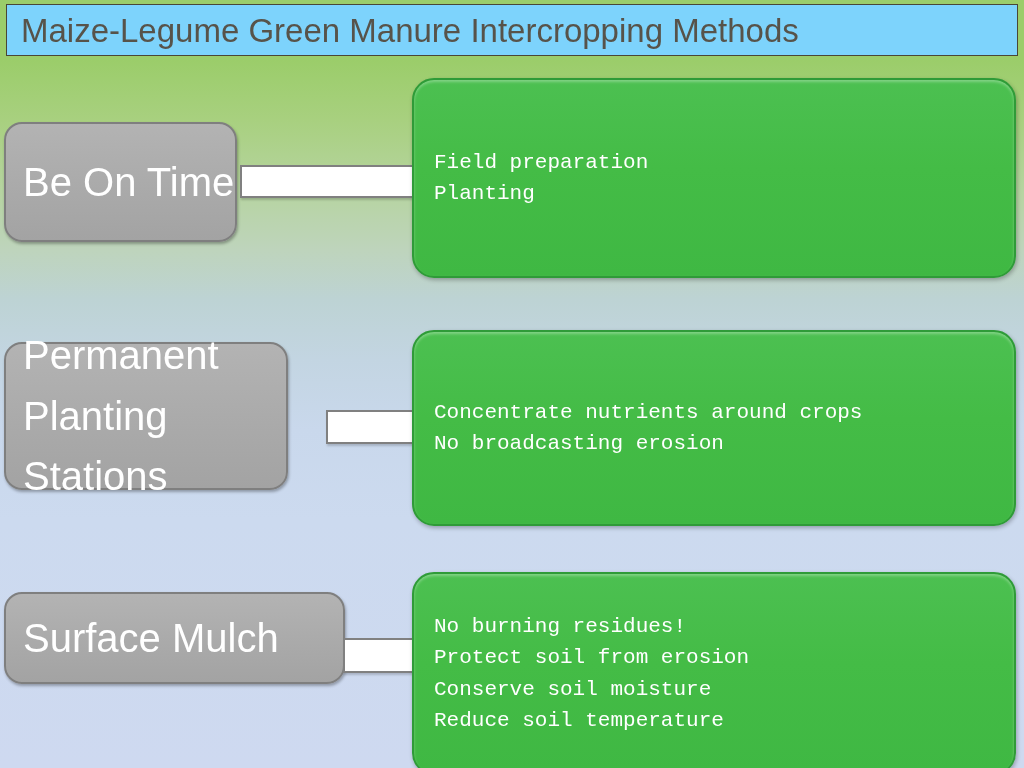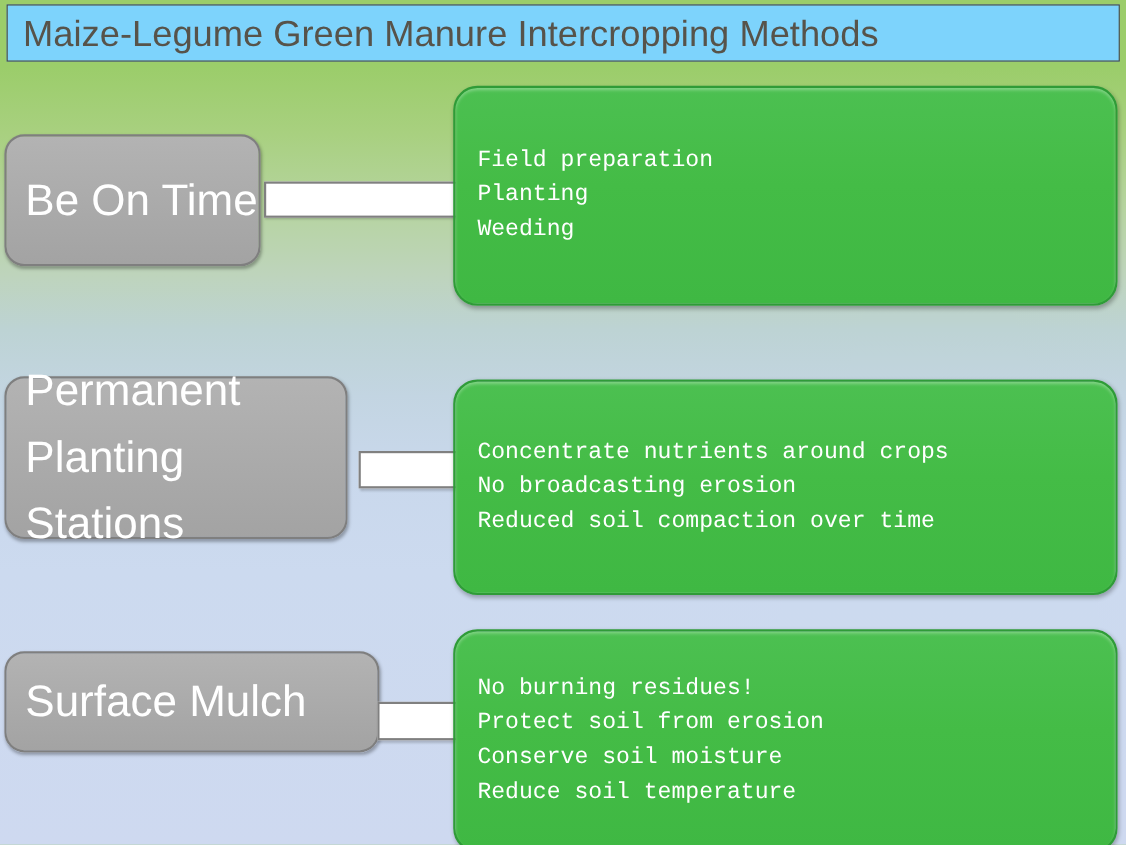"Weeding" span.green-line { html: <span>Weeding</span> -> none }
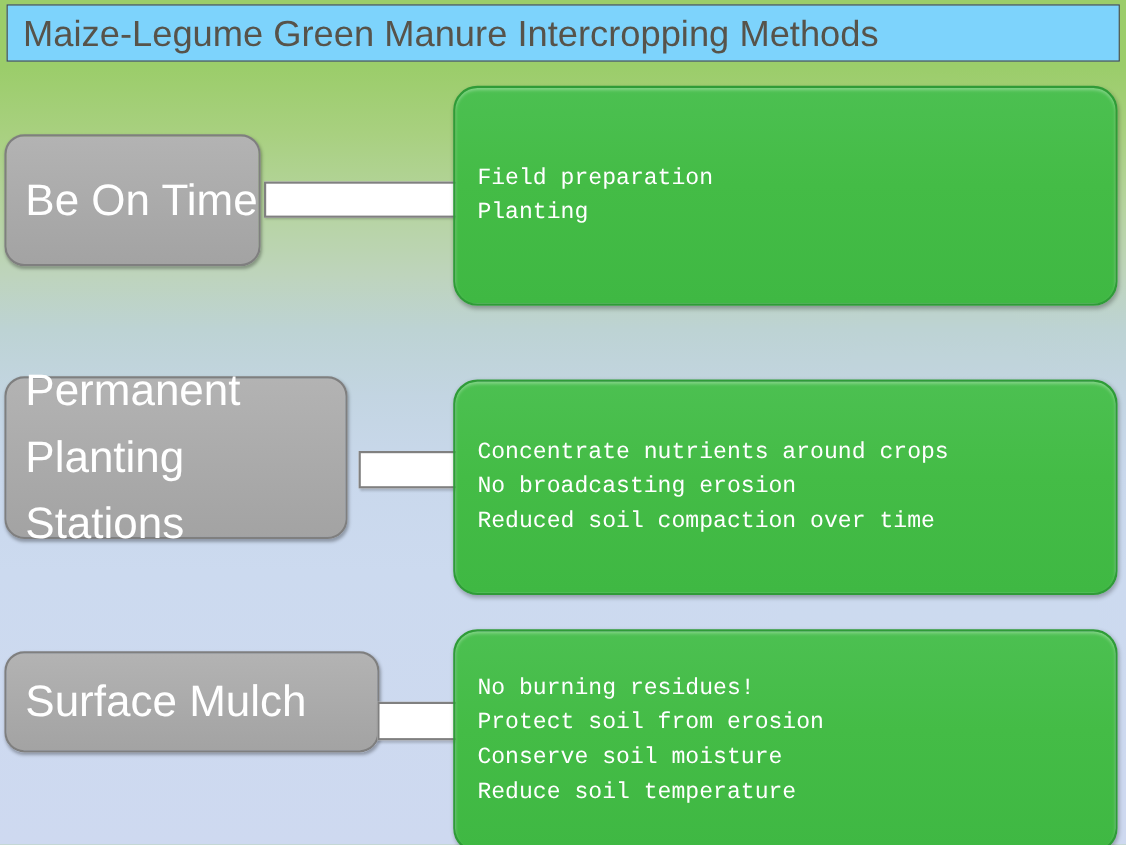"Permanent" #gray-2 { width: 312px -> 284px }
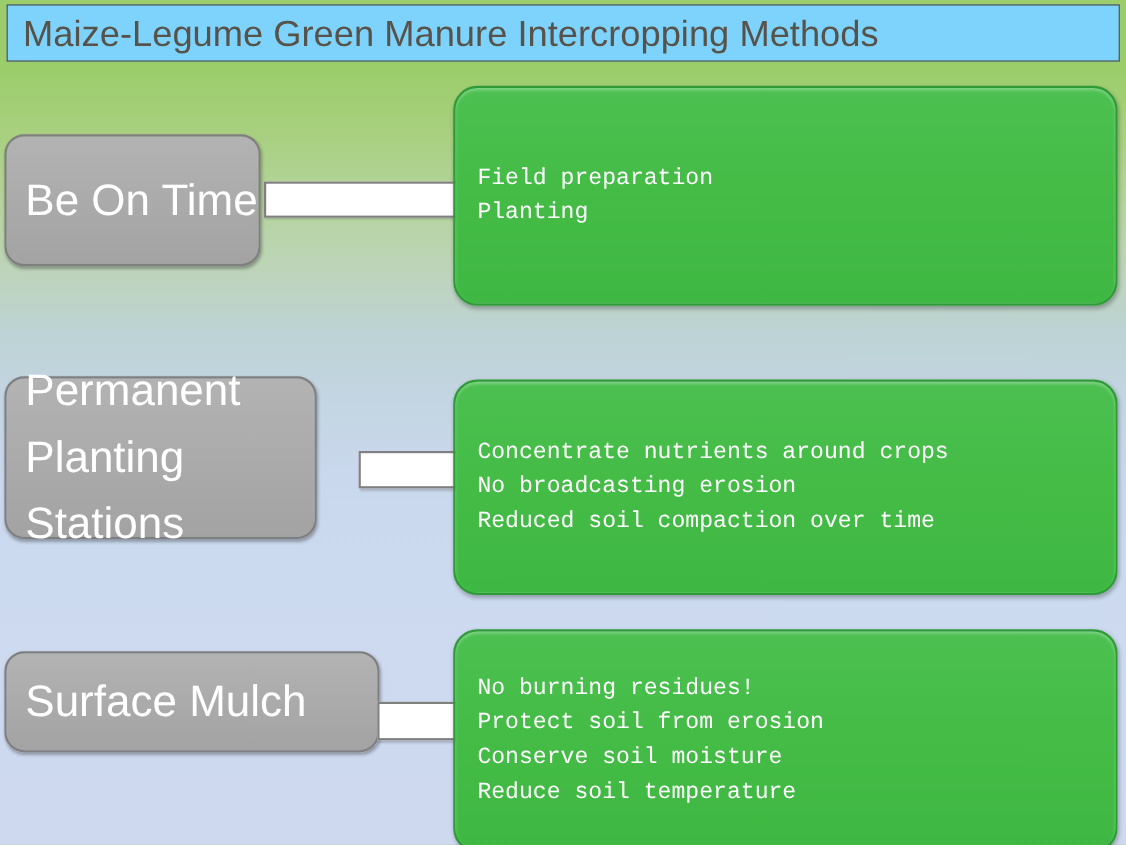"Concentrate nutrients around crops" #green-2 { margin-top: 15px -> none }
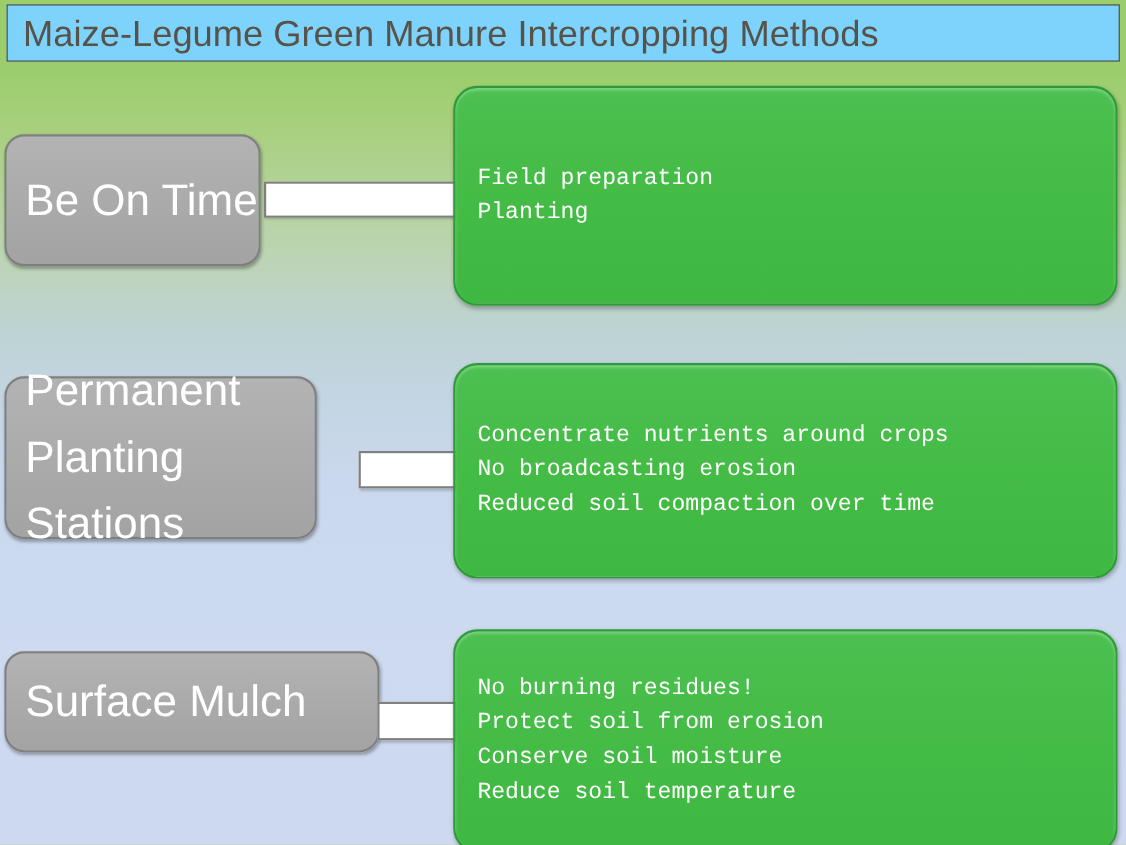"Reduced soil compaction over time" span.green-line { html: <span>Reduced soil compaction over time</span> -> none }
